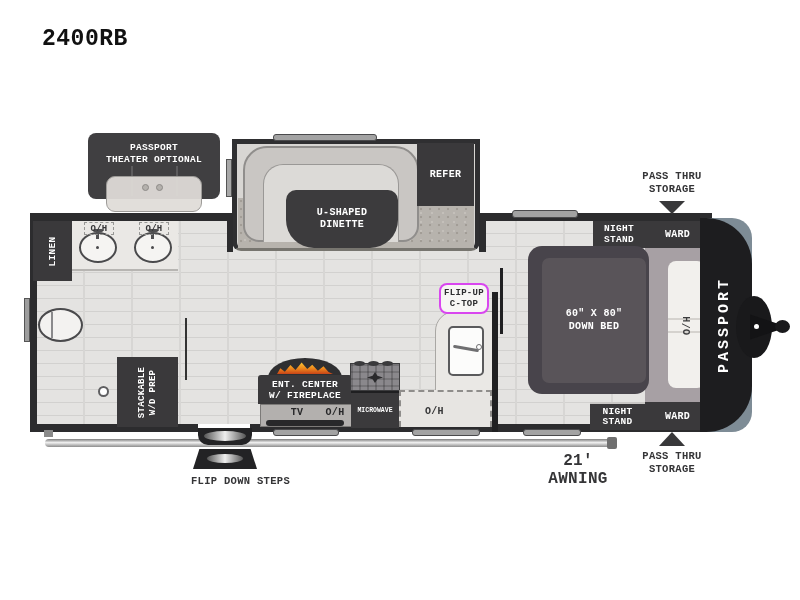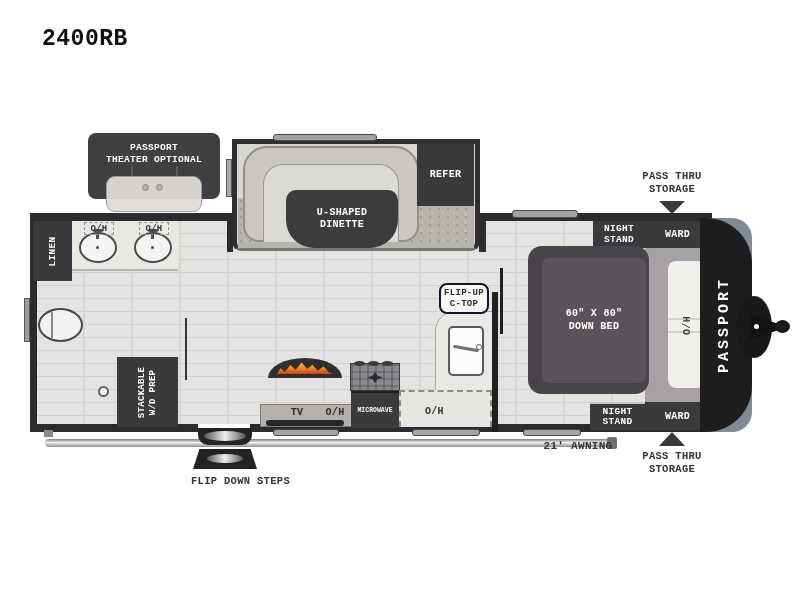"FLIP-UP" div.a { border: 2px solid #0f172a -> 2px solid #d946ef }
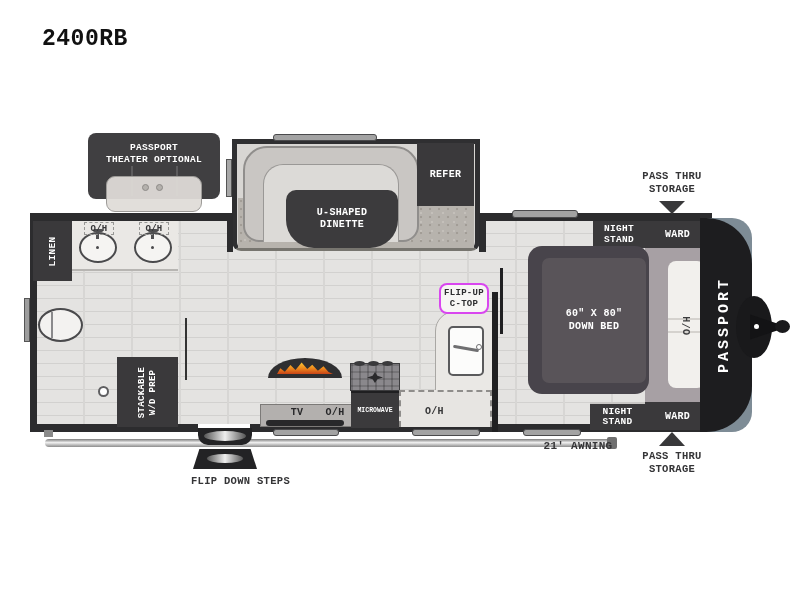"ENT. CENTER" div.a { html: none -> <div> <div> <span>ENT. CENTER</span><br> <span>W/ FIREPLACE</span> </div> </div> }
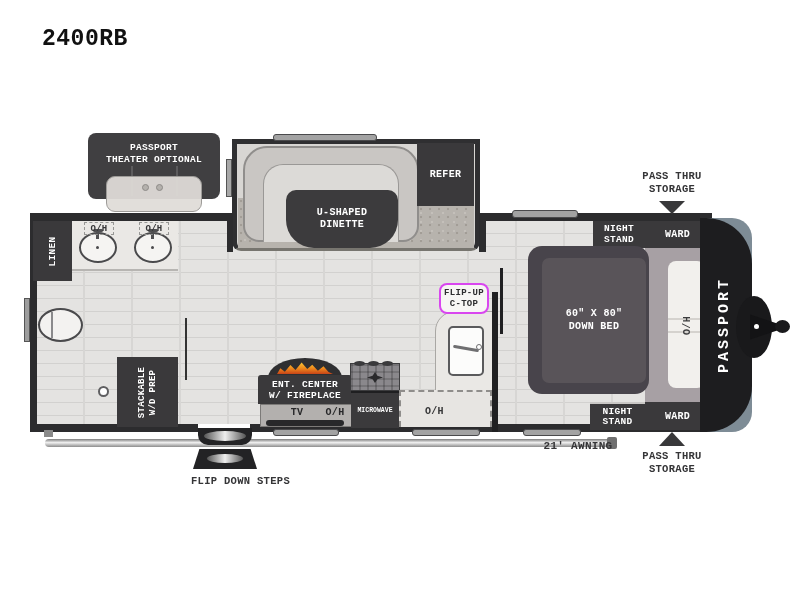"21' AWNING" div.a { font-size: 11px -> 16px; top: 440px -> 452px }
